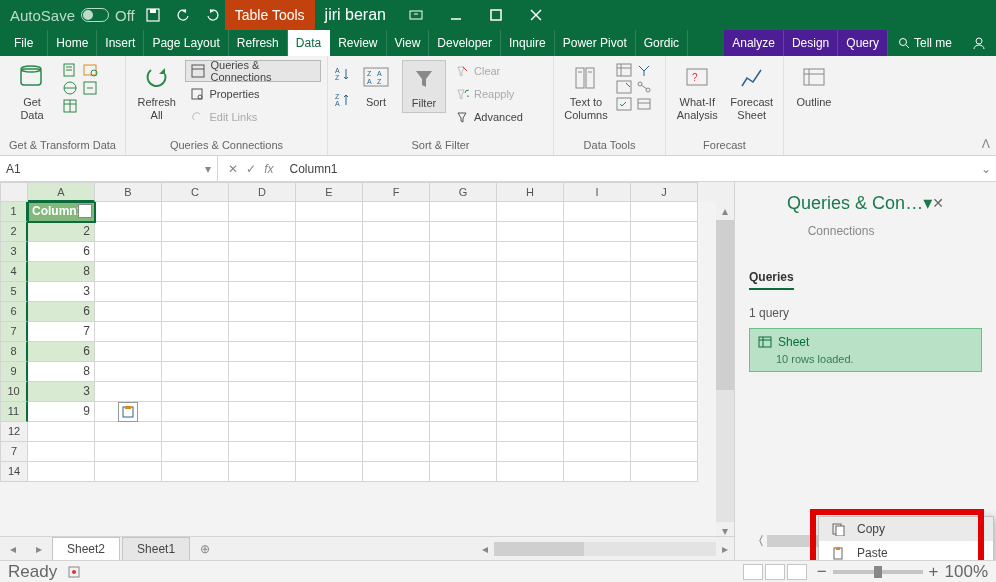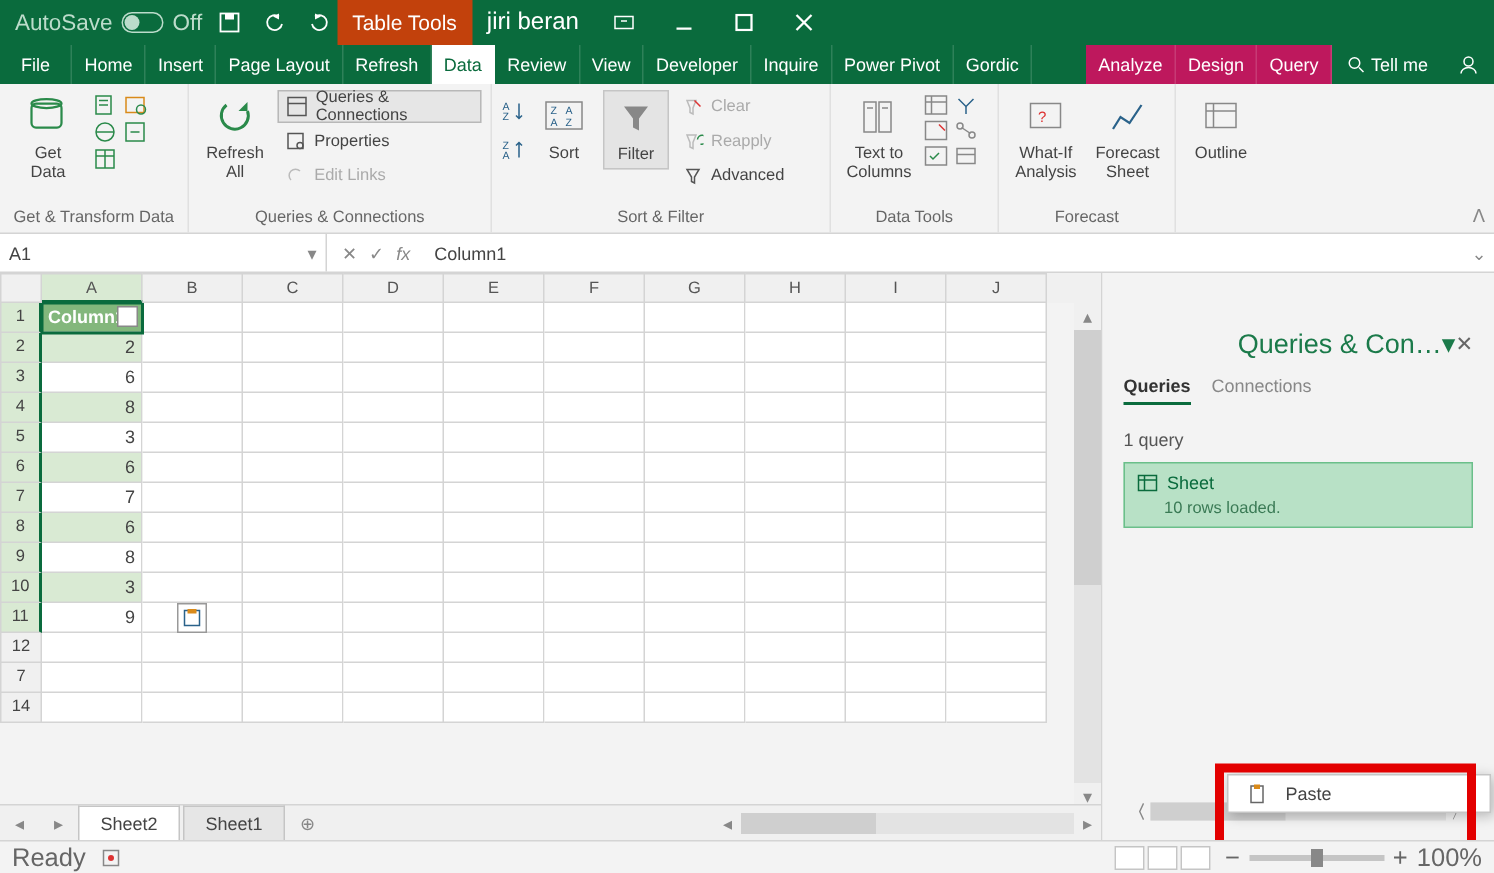"Analyze" .menutabs .analyze { background: #be185d -> #4c1d95 }
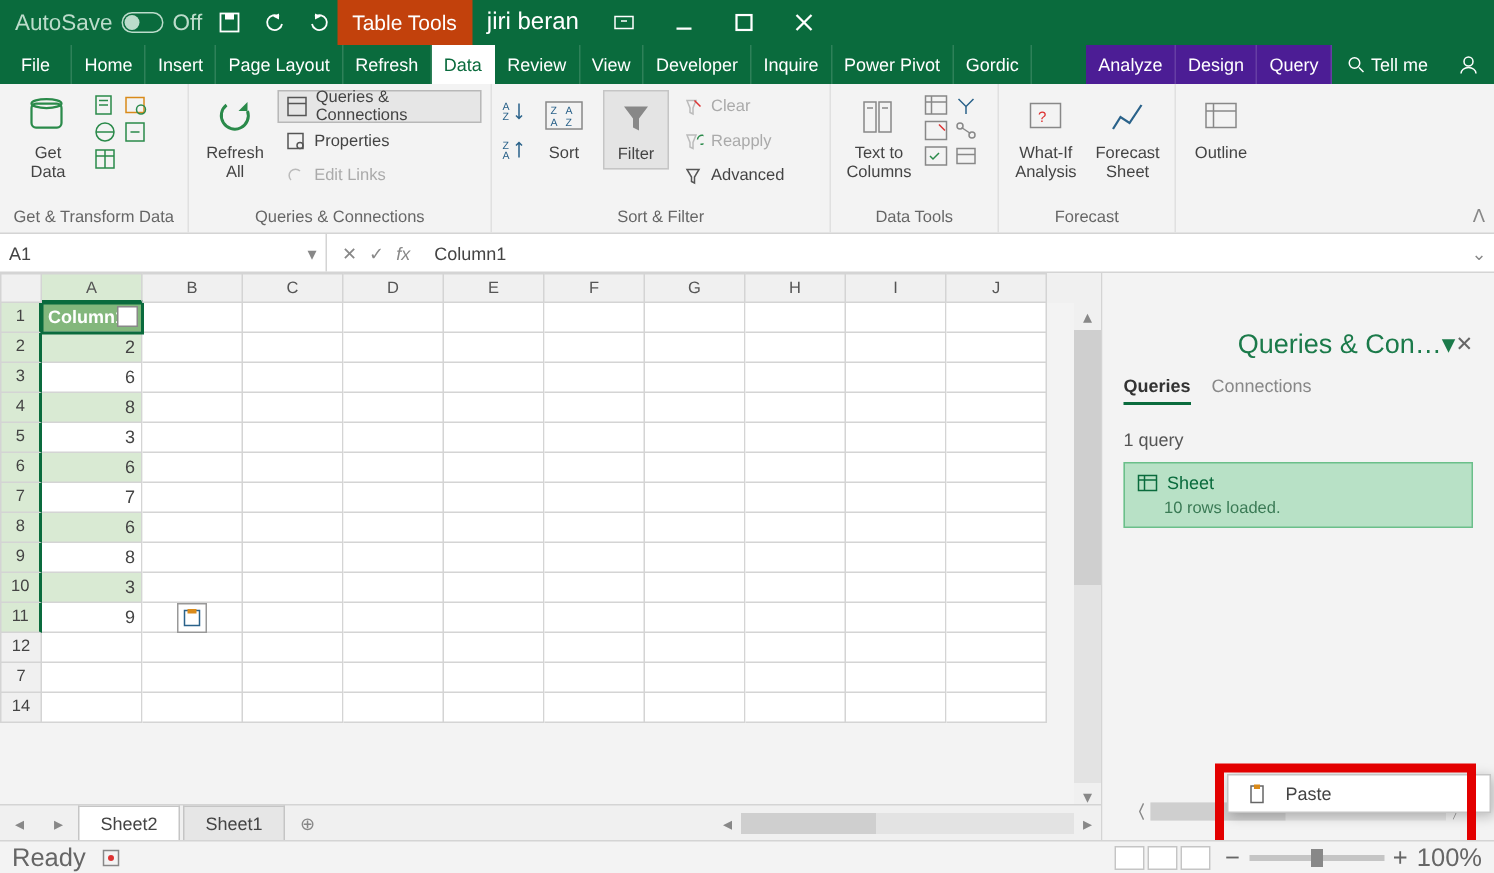"Queries & Con…" .panel-title { justify-content: flex-end -> center; margin-top: 26px -> none }
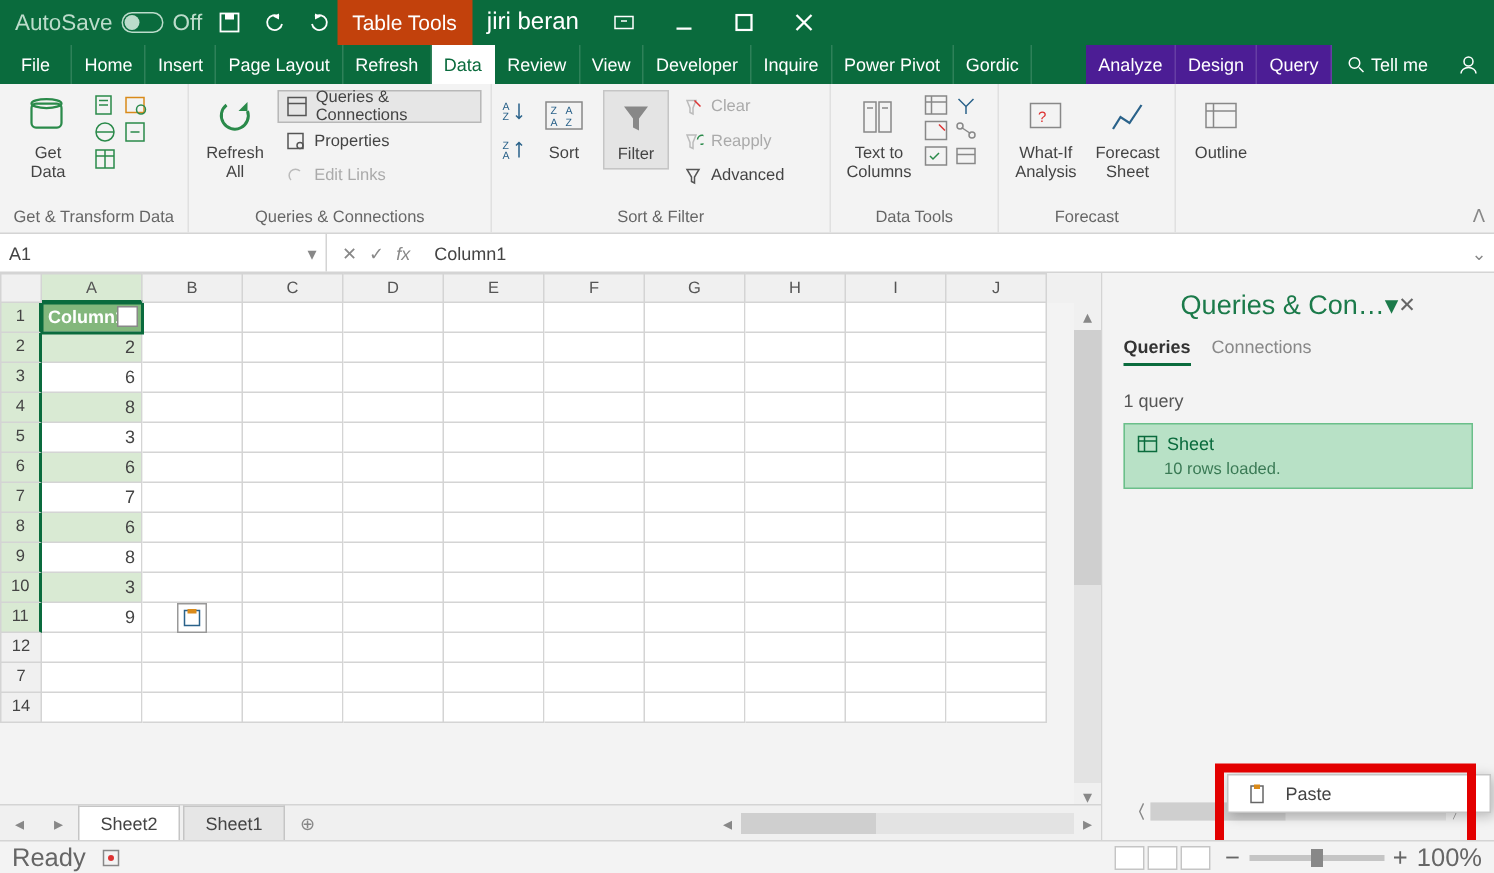"Queries" .panel-tabs .ptab.active { margin-top: none -> 46px }
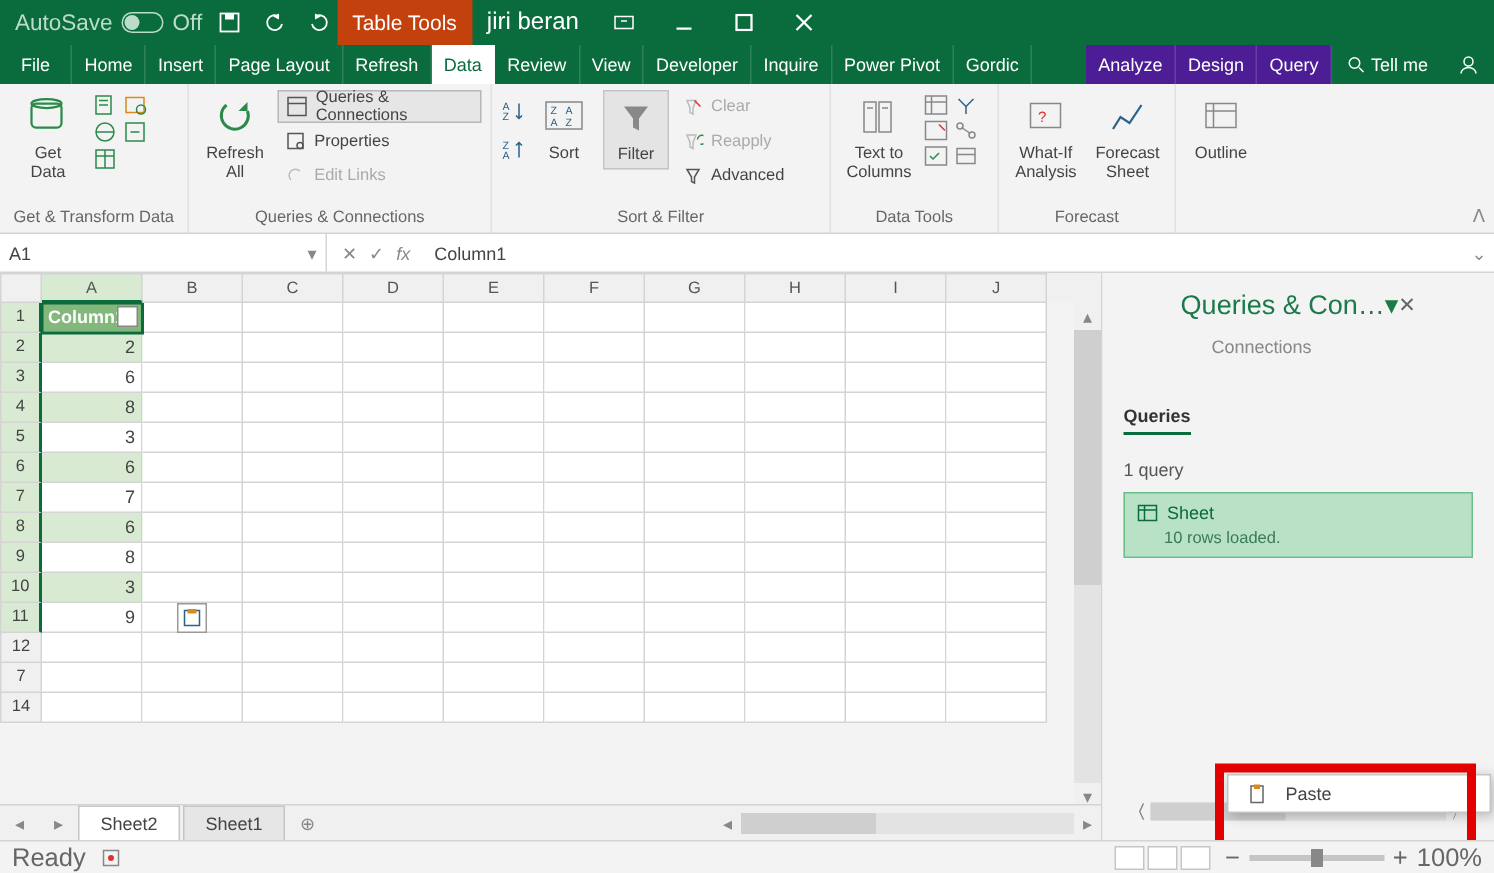"Copy" div.item { html: none -> <div> <span> <svg> <rect></rect> <rect></rect> </svg> </span> <span>Copy</span> </div> }
